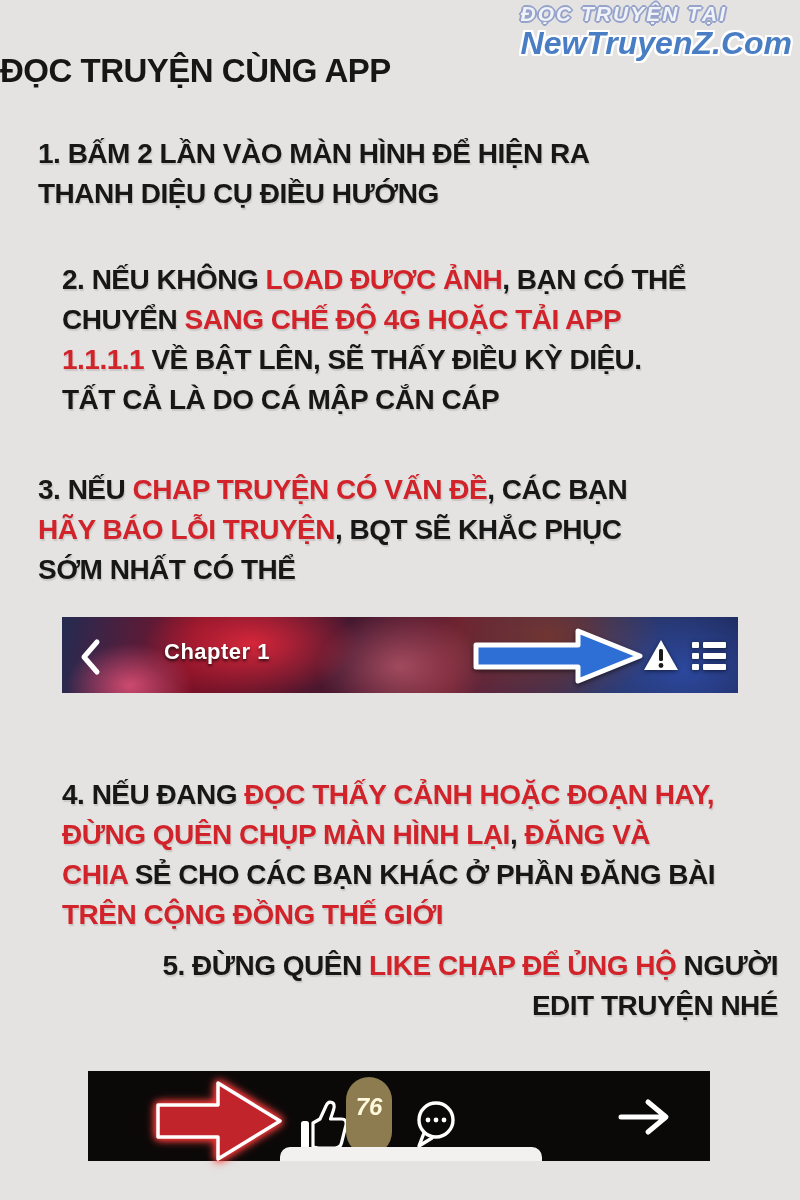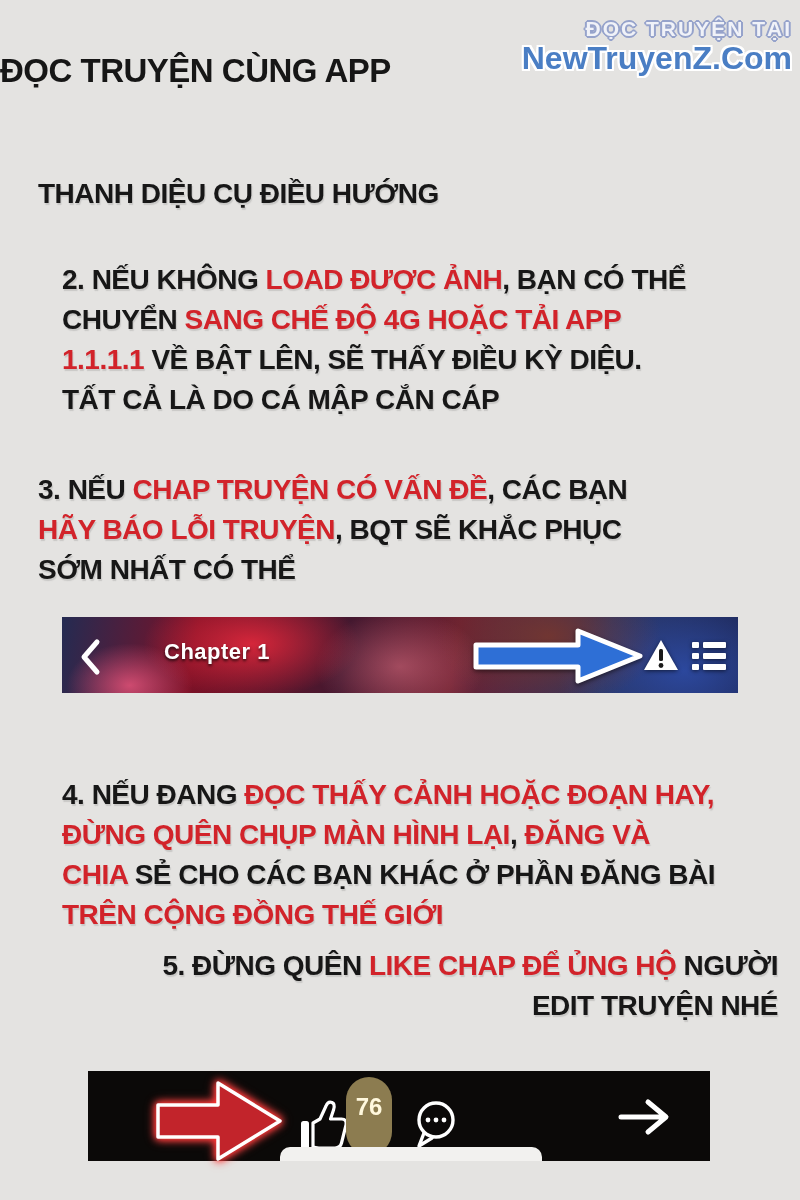"ĐỌC TRUYỆN TẠI" .watermark { font-style: none -> italic; text-align: right -> left; top: 18px -> 3px }
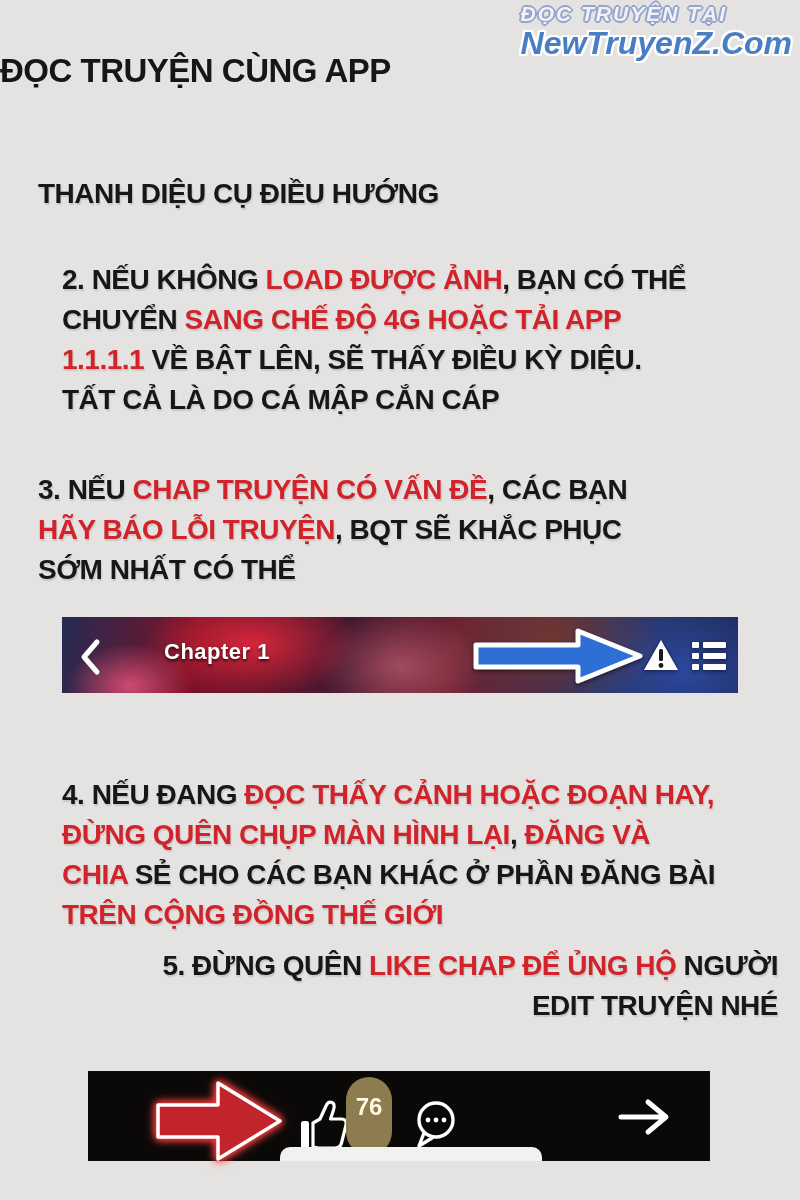"1. BẤM 2 LẦN VÀO" span.seg { html: none -> <span>1. BẤM 2 LẦN VÀO MÀN HÌNH ĐỂ HIỆN RA</span> }
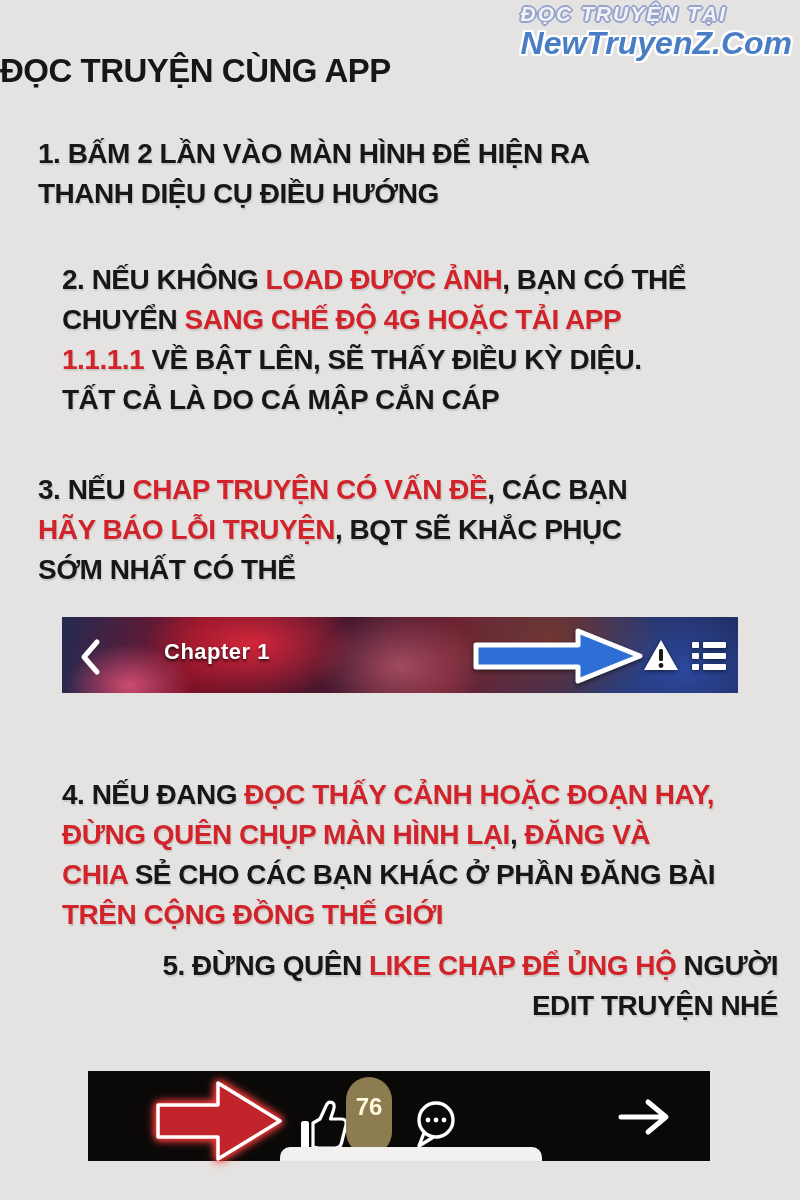"76" .bb-badge { font-style: none -> italic }
